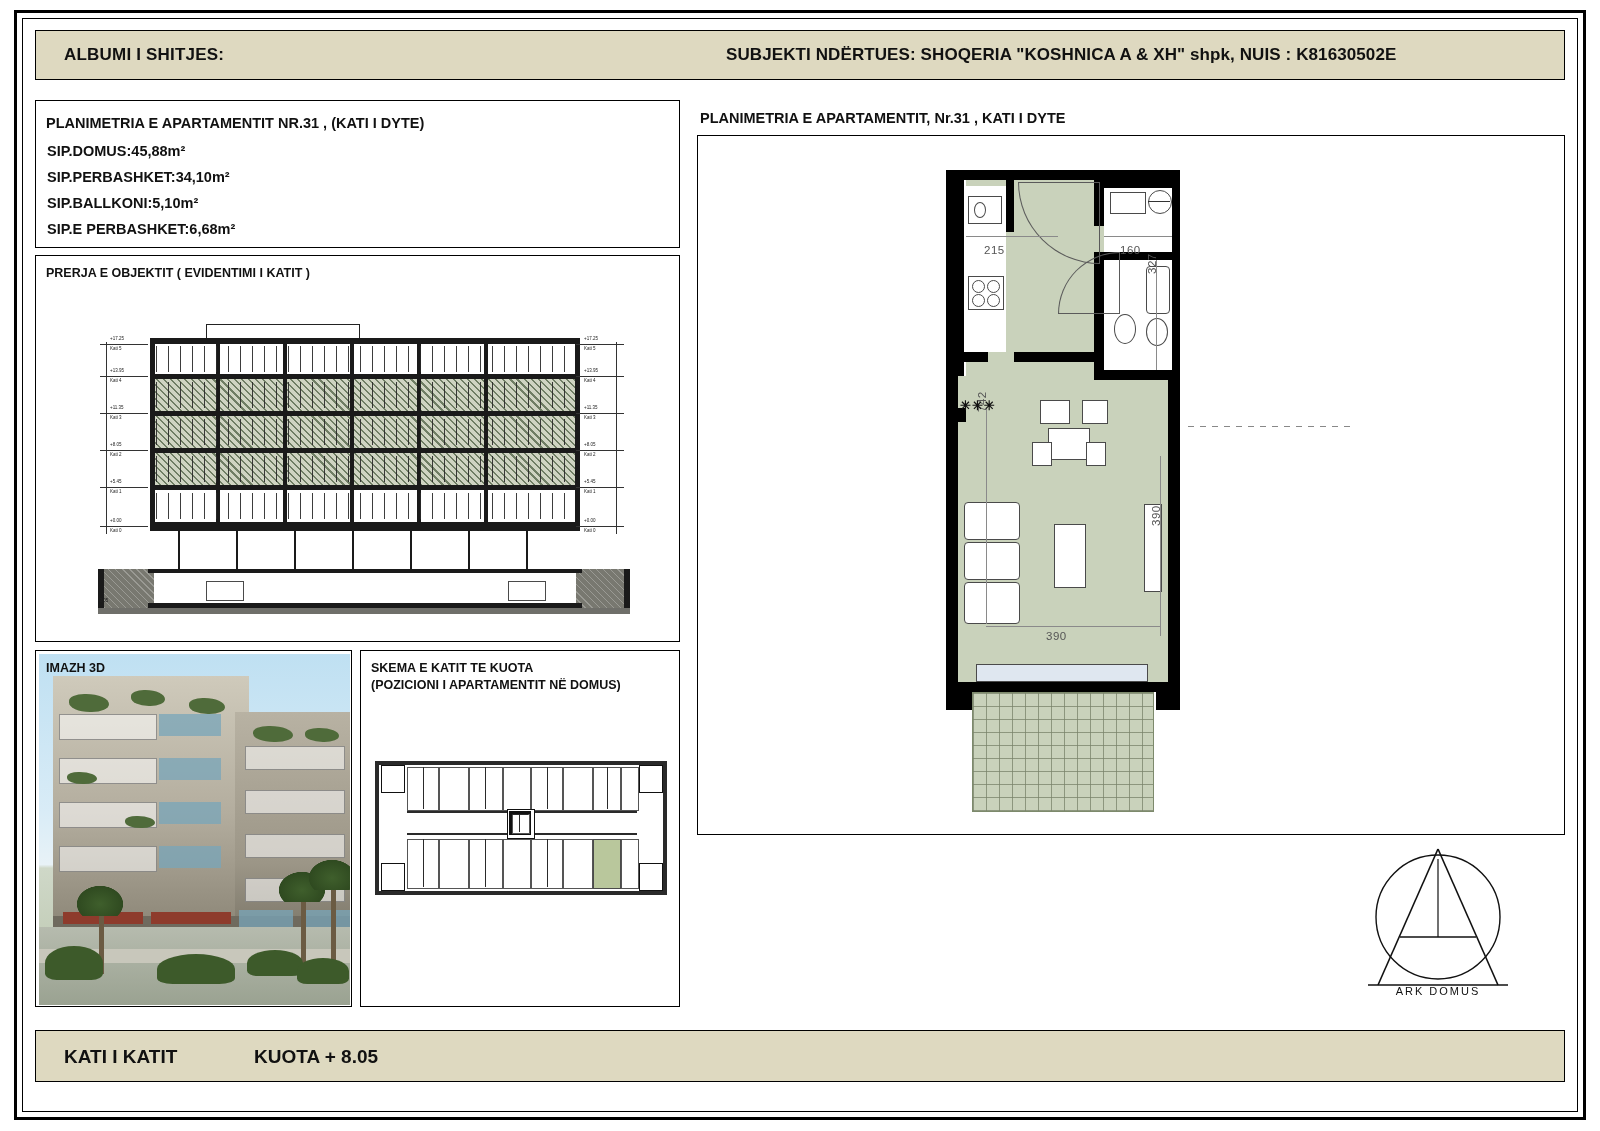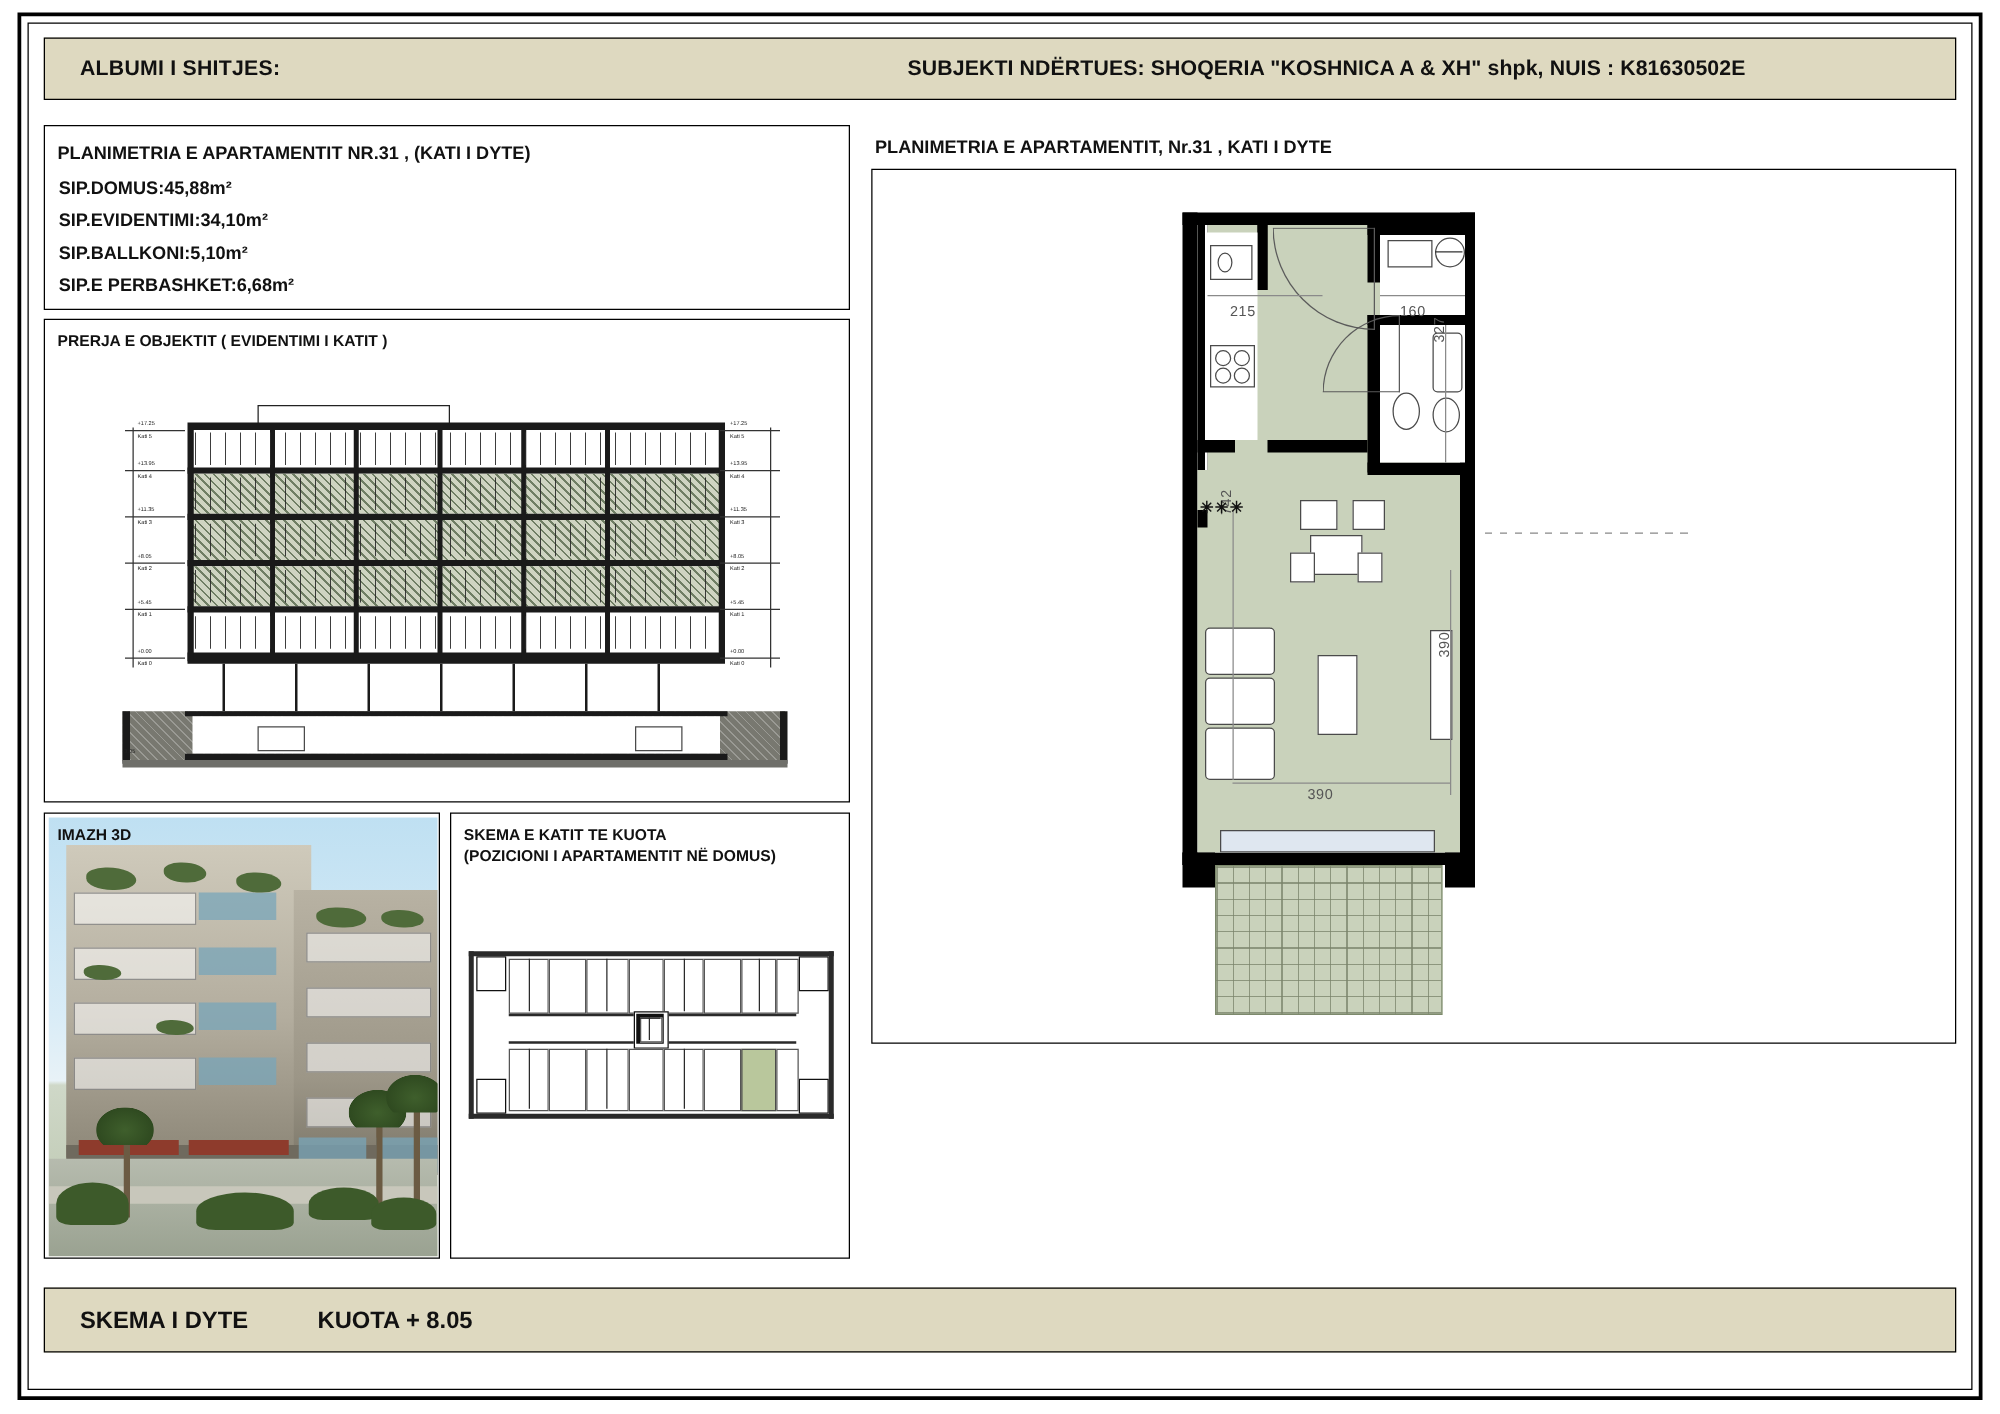"SIP.EVIDENTIMI:34,10m²" div.info-line { text: SIP.EVIDENTIMI:34,10m² -> SIP.PERBASHKET:34,10m² }
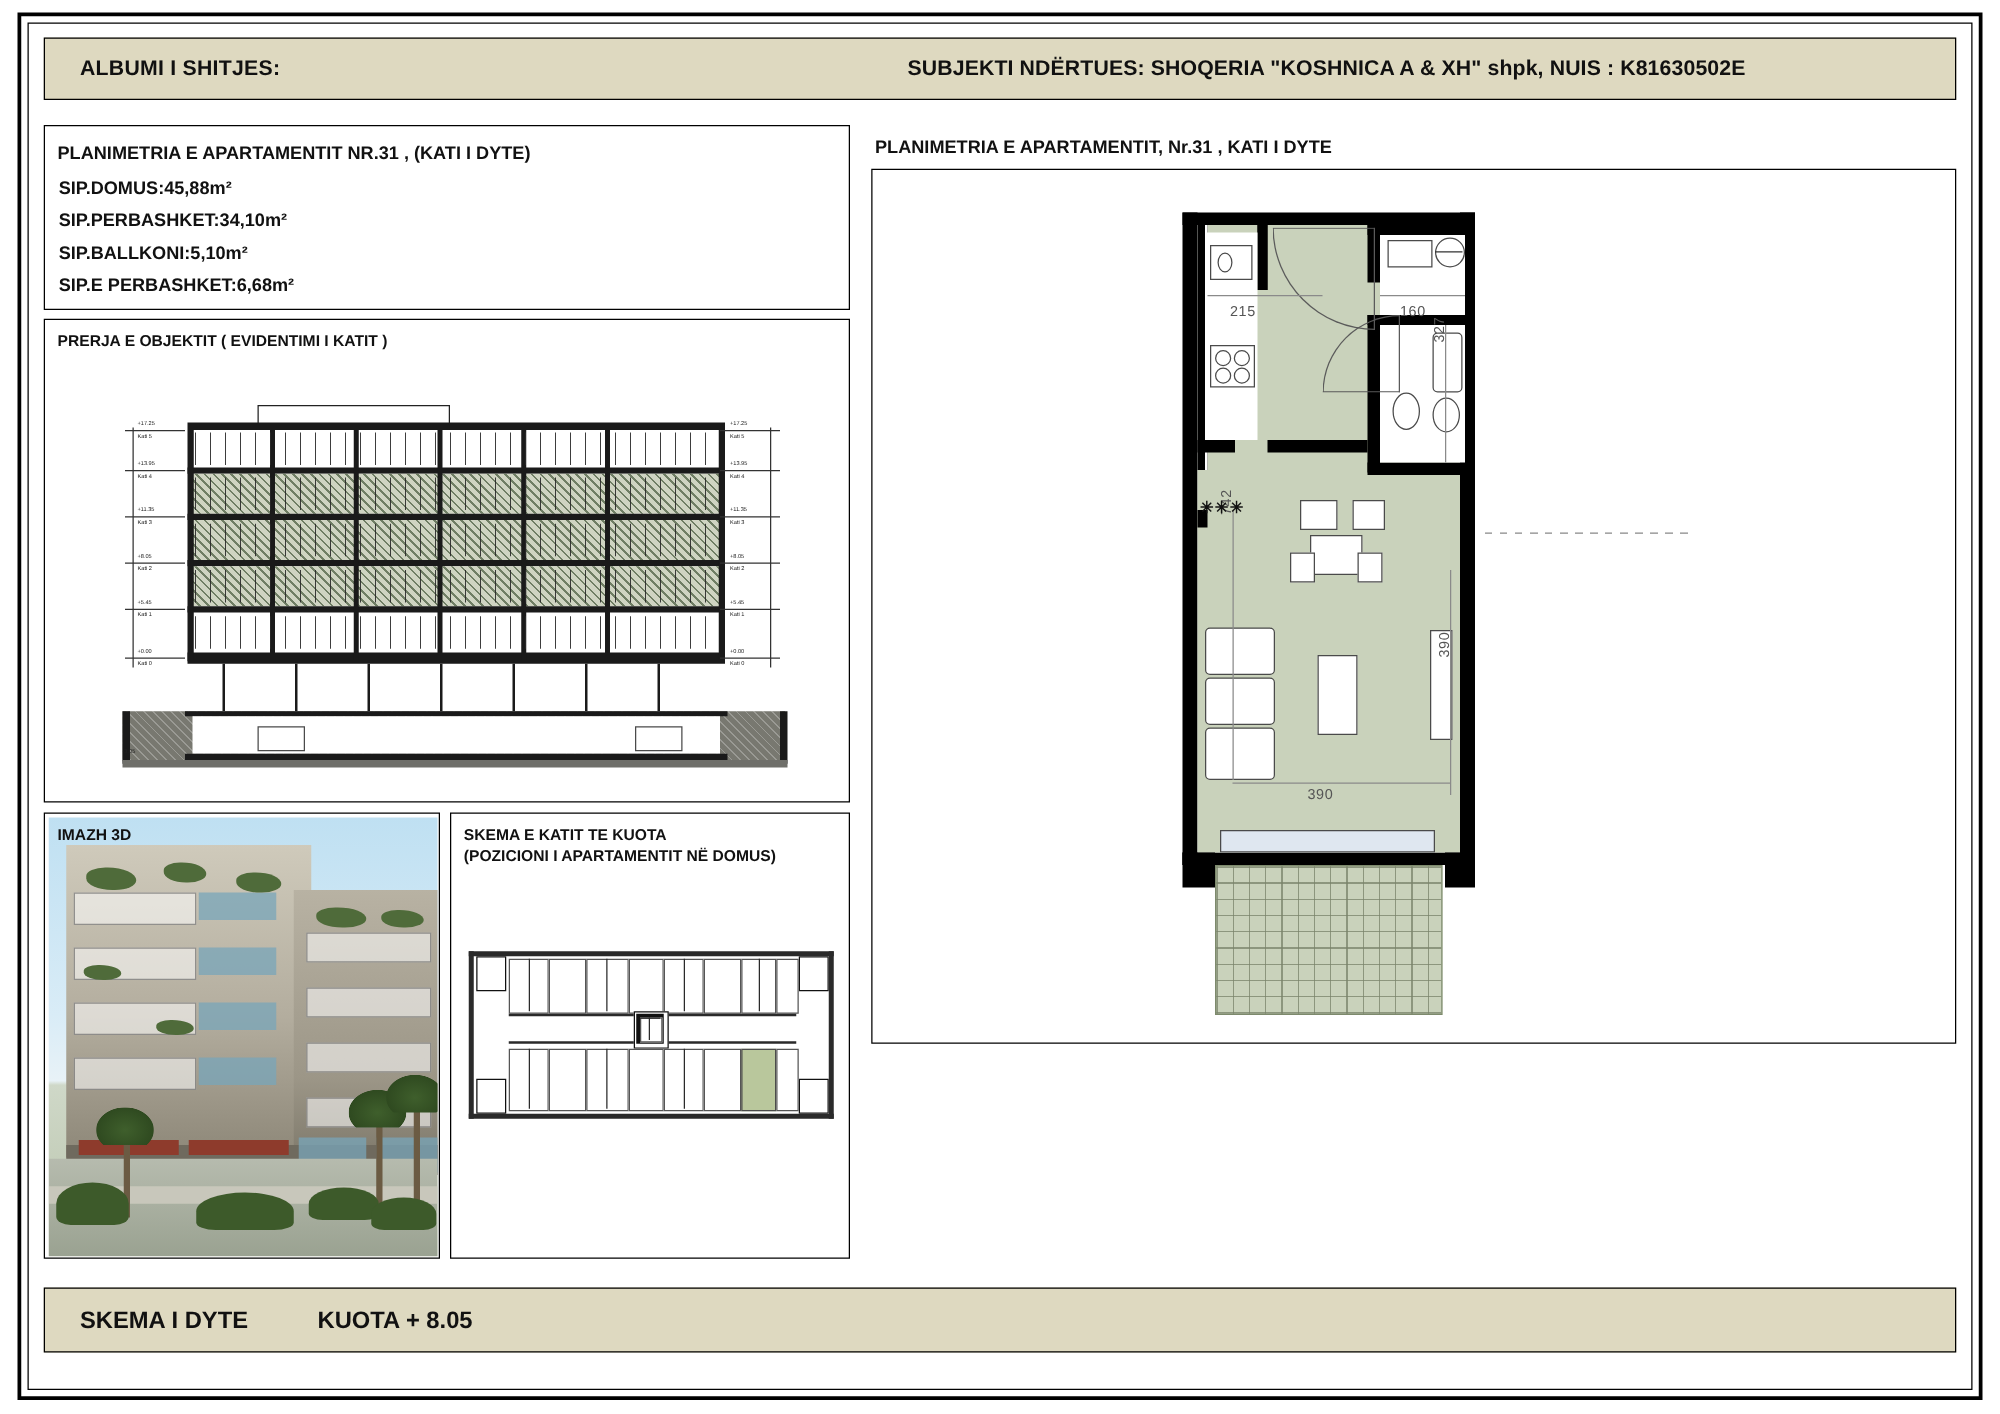"ARK DOMUS" div.logo-wrap { html: none -> <div> <svg> <circle></circle> <line></line> <line></line> <line></line> <line></line> <line></line> </svg> <div>ARK DOMUS</div> </div> }
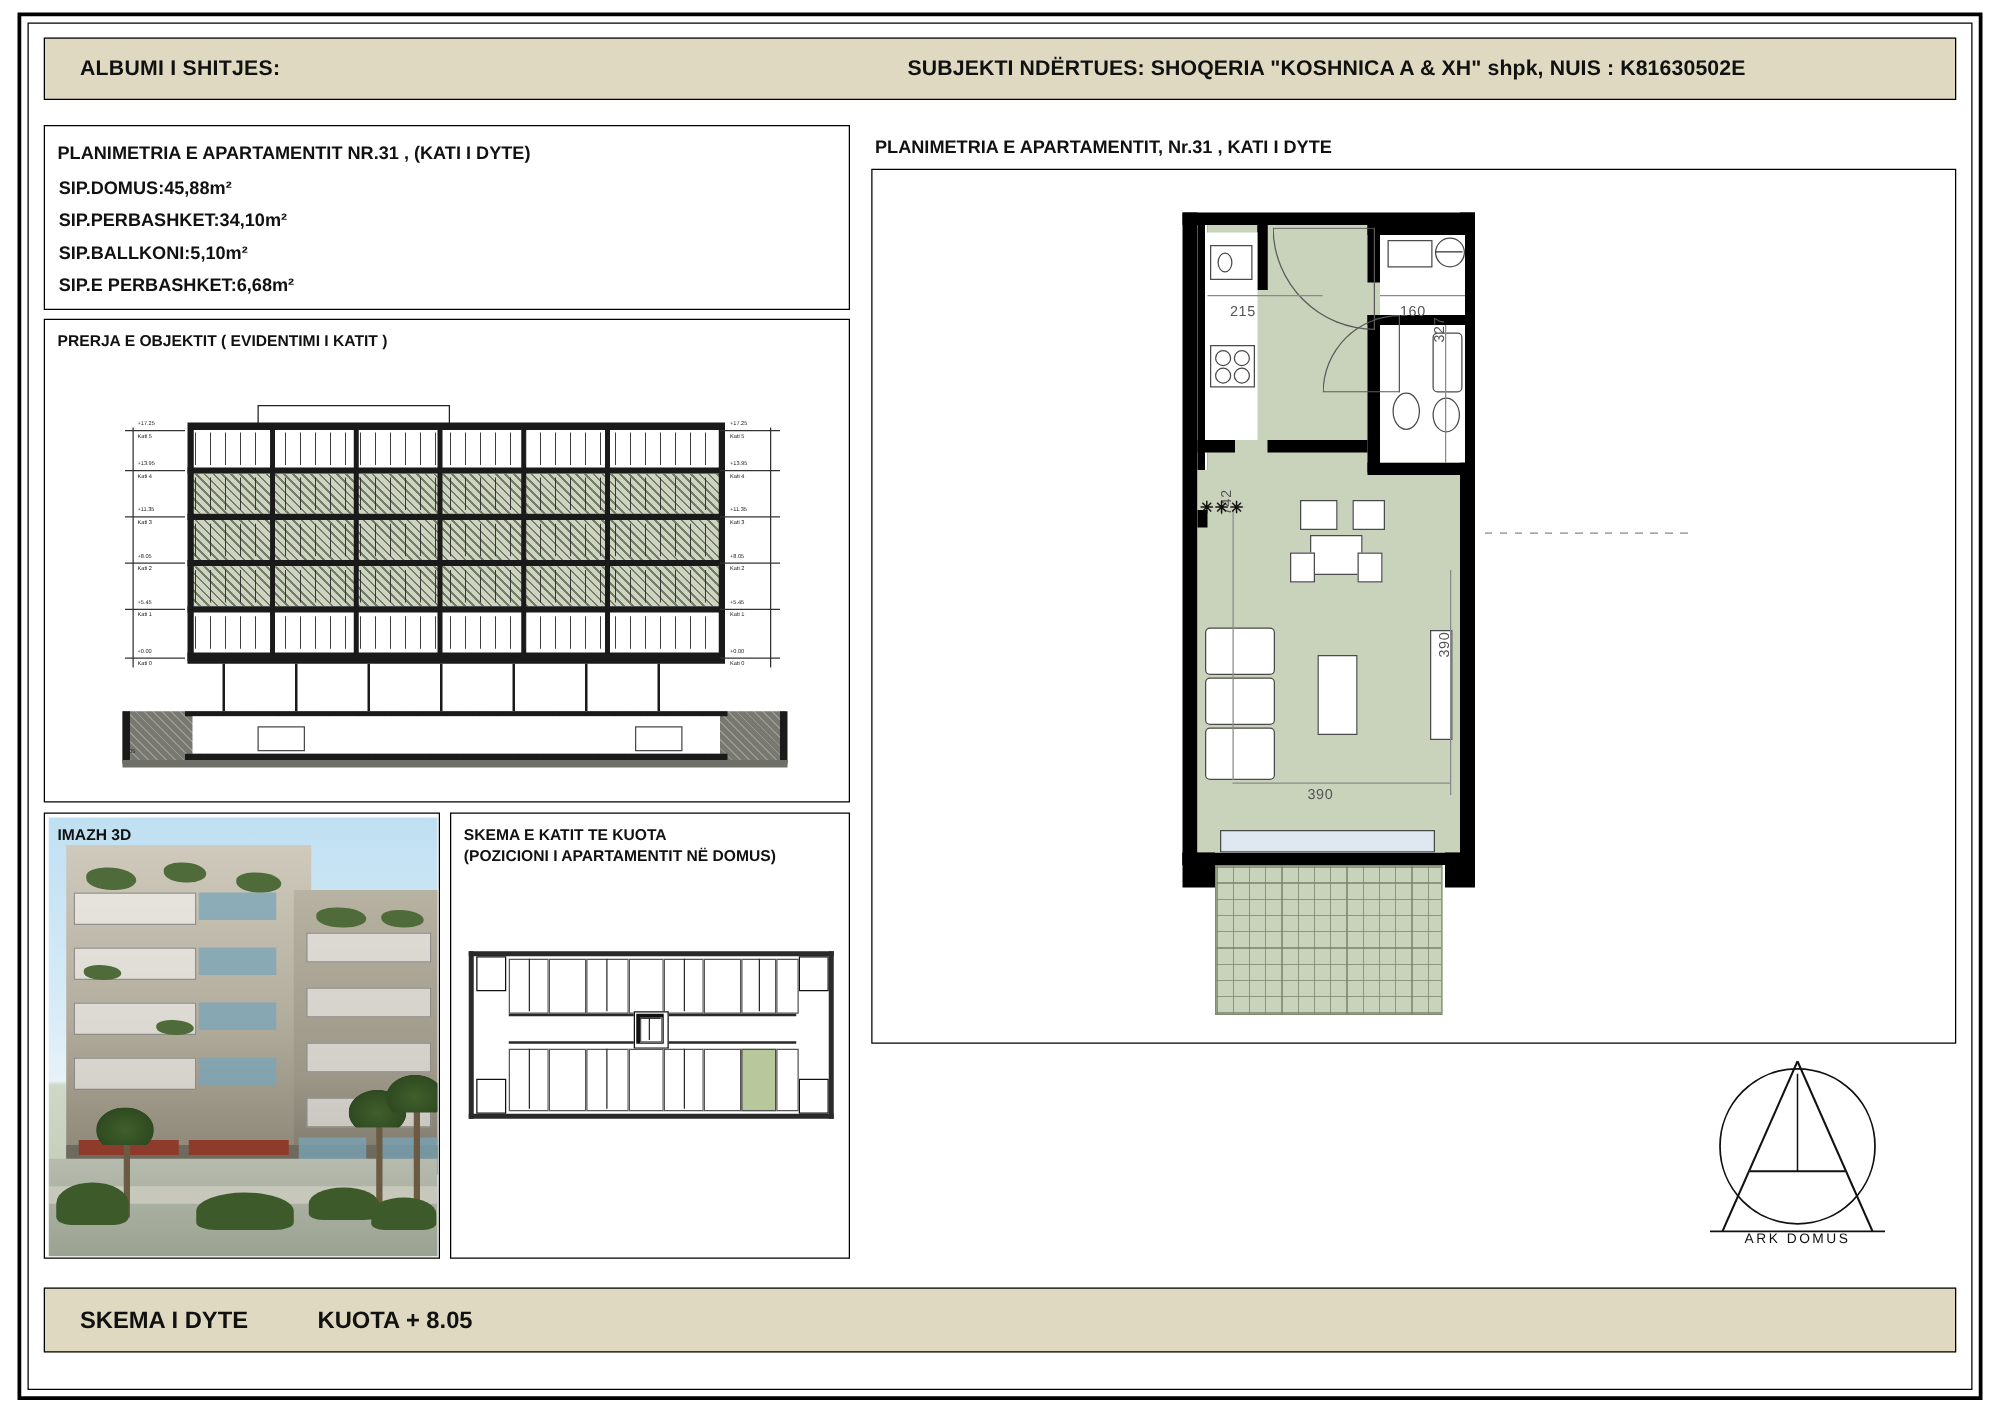"SKEMA I DYTE" div.footer-text1 { text: SKEMA I DYTE -> KATI I KATIT }
